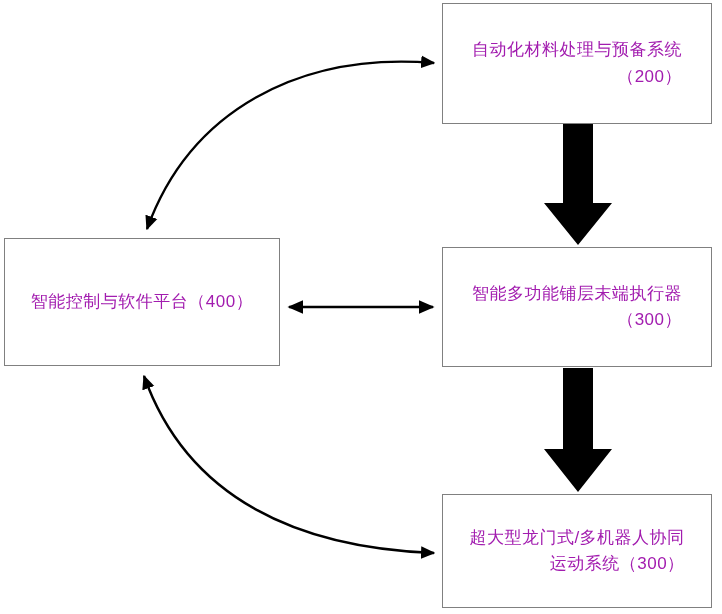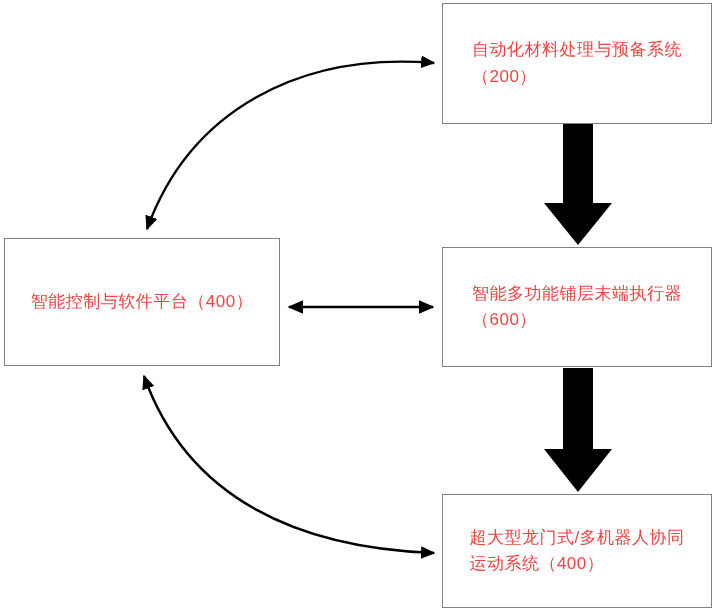"自动化材料处理与预备系统" .node-box { color: #ef4444 -> #a21caf; text-align: left -> right }
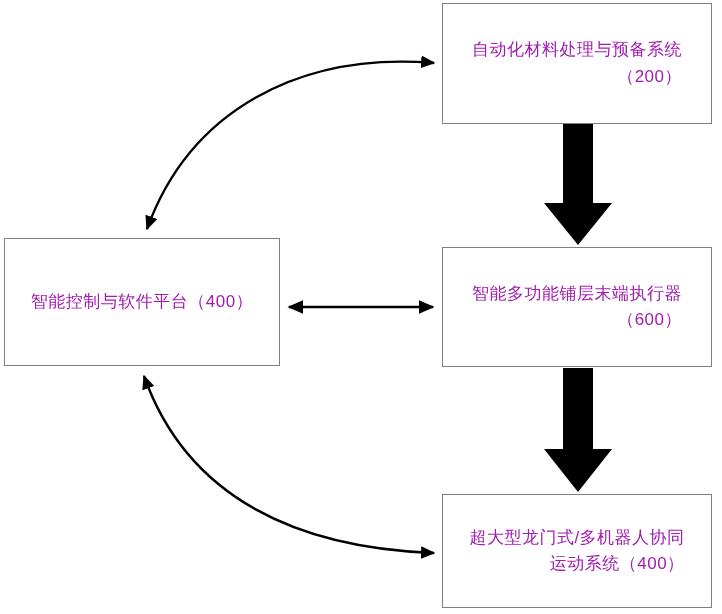"智能多功能铺层末端执行器" span.node-label { text: 600 -> 300 }
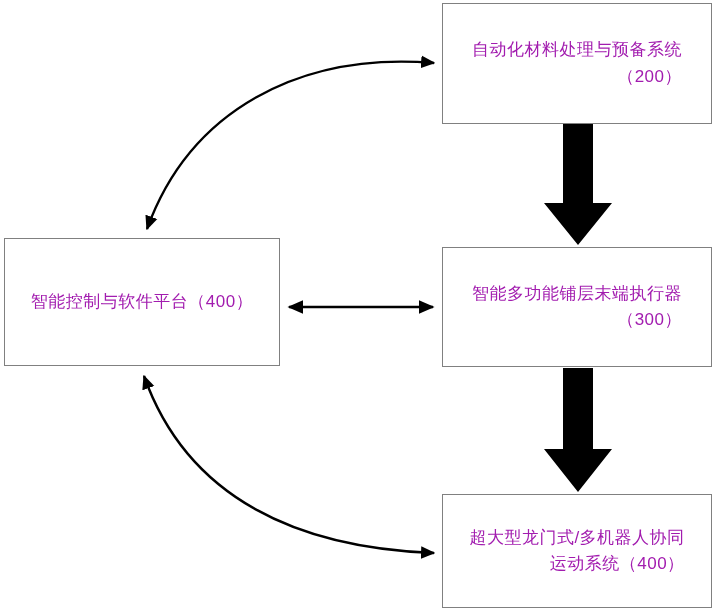"超大型龙门式/多机器人协同" span.node-label { text: 400 -> 300 }
